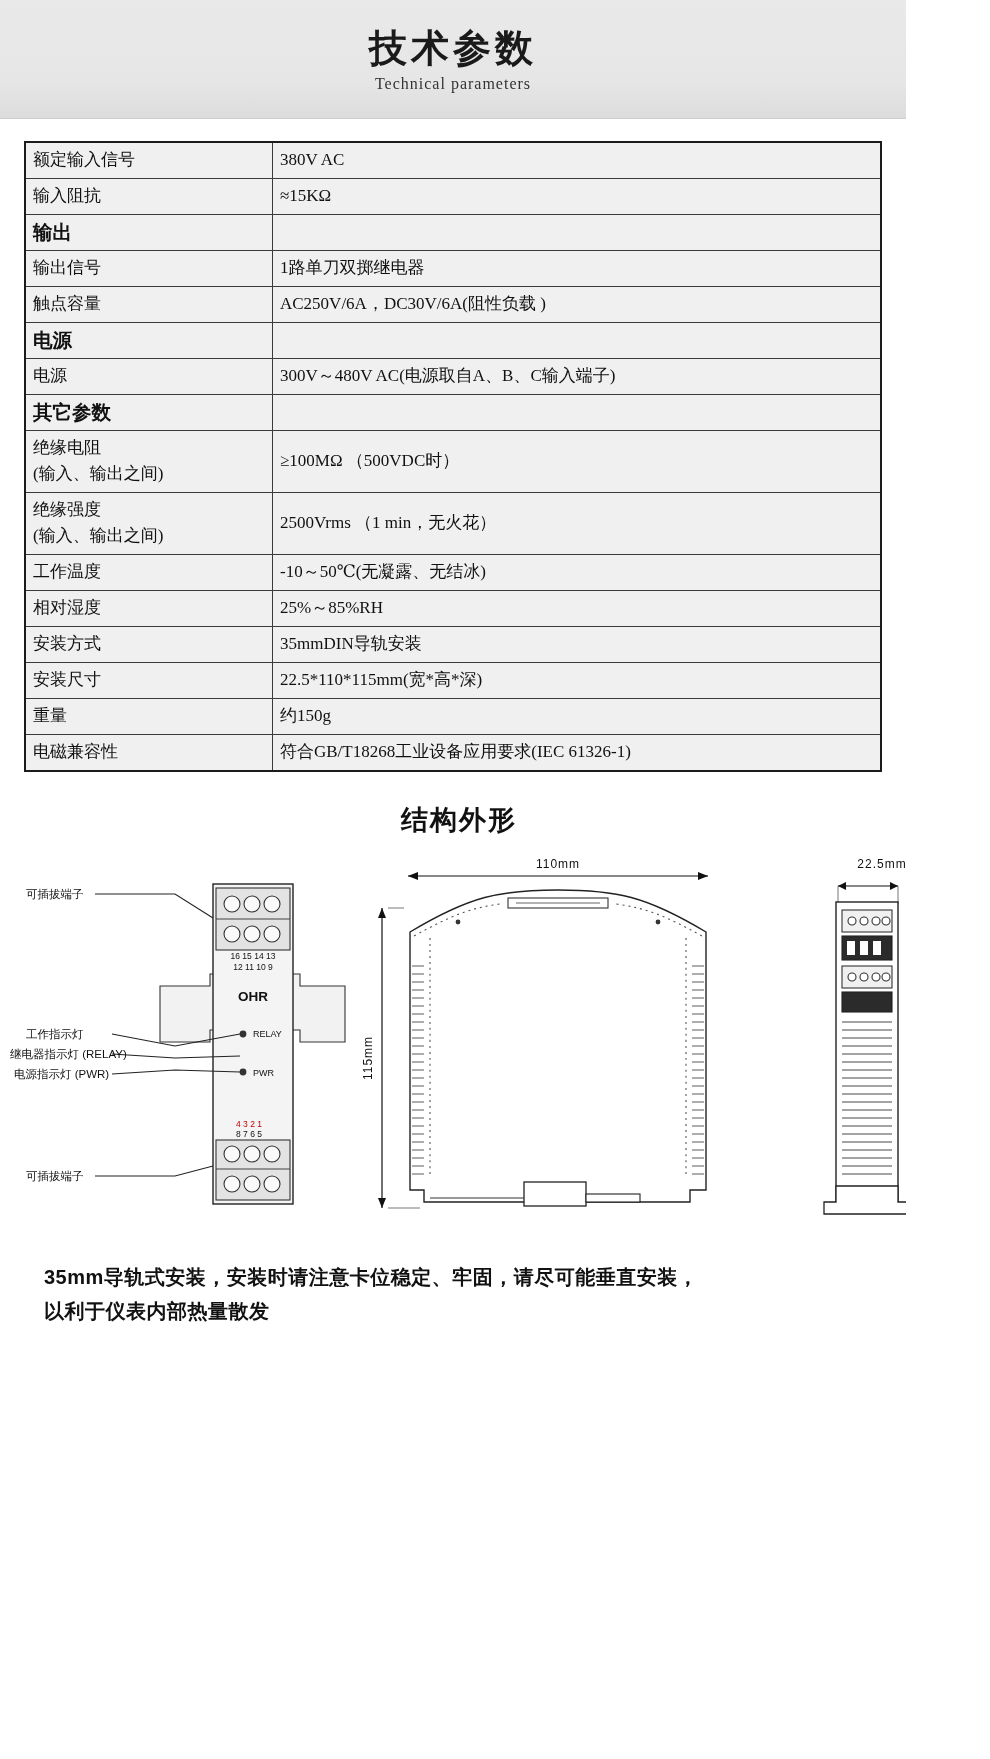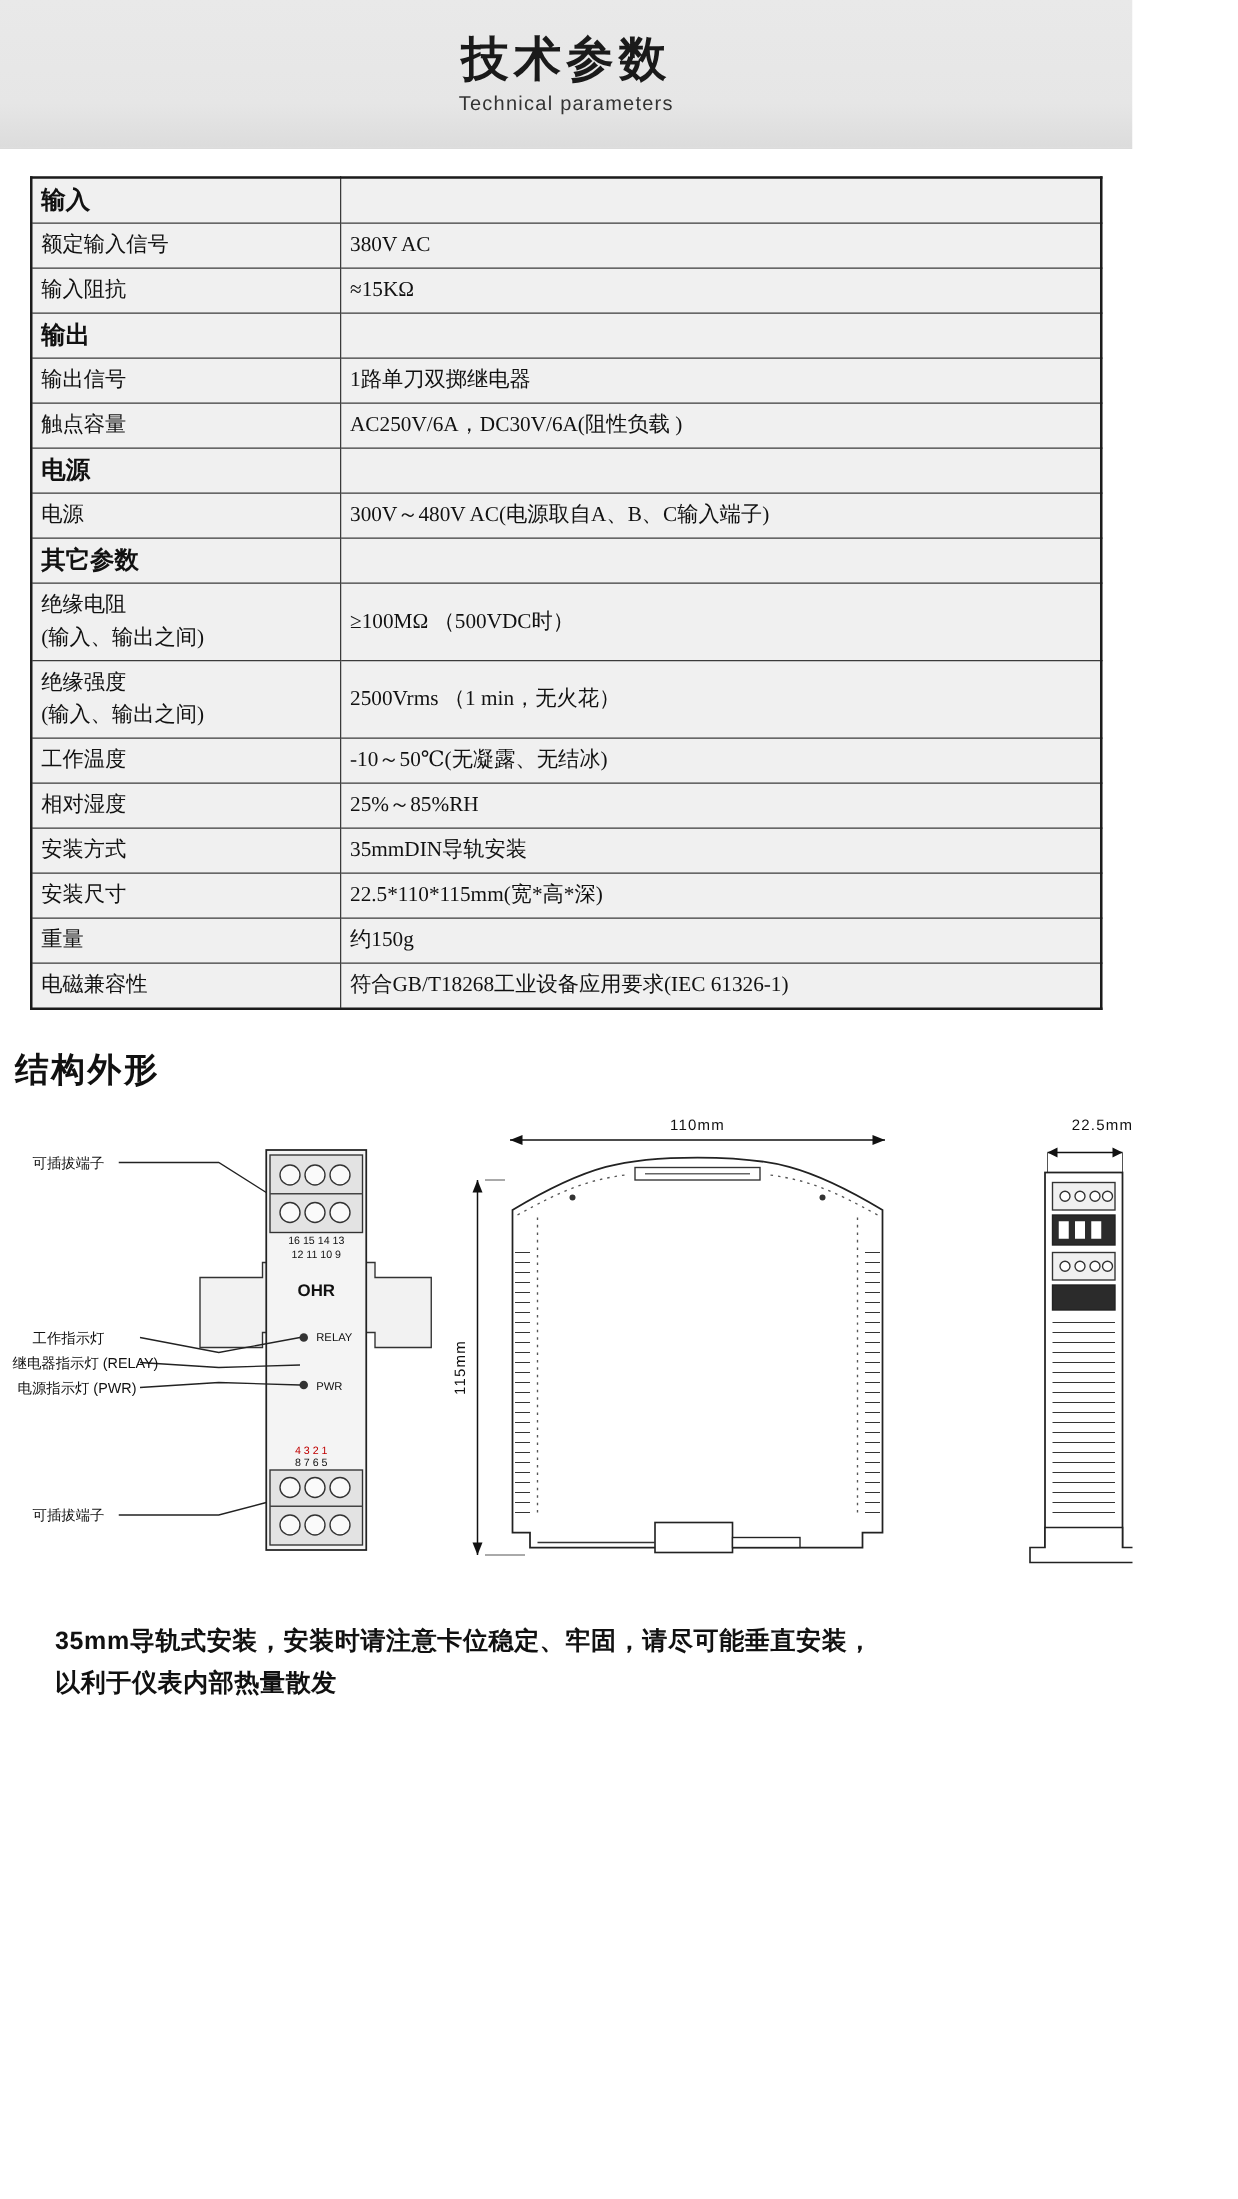"Technical parameters" .header .en { font-family: Liberation Sans, sans-serif -> Liberation Serif, serif }
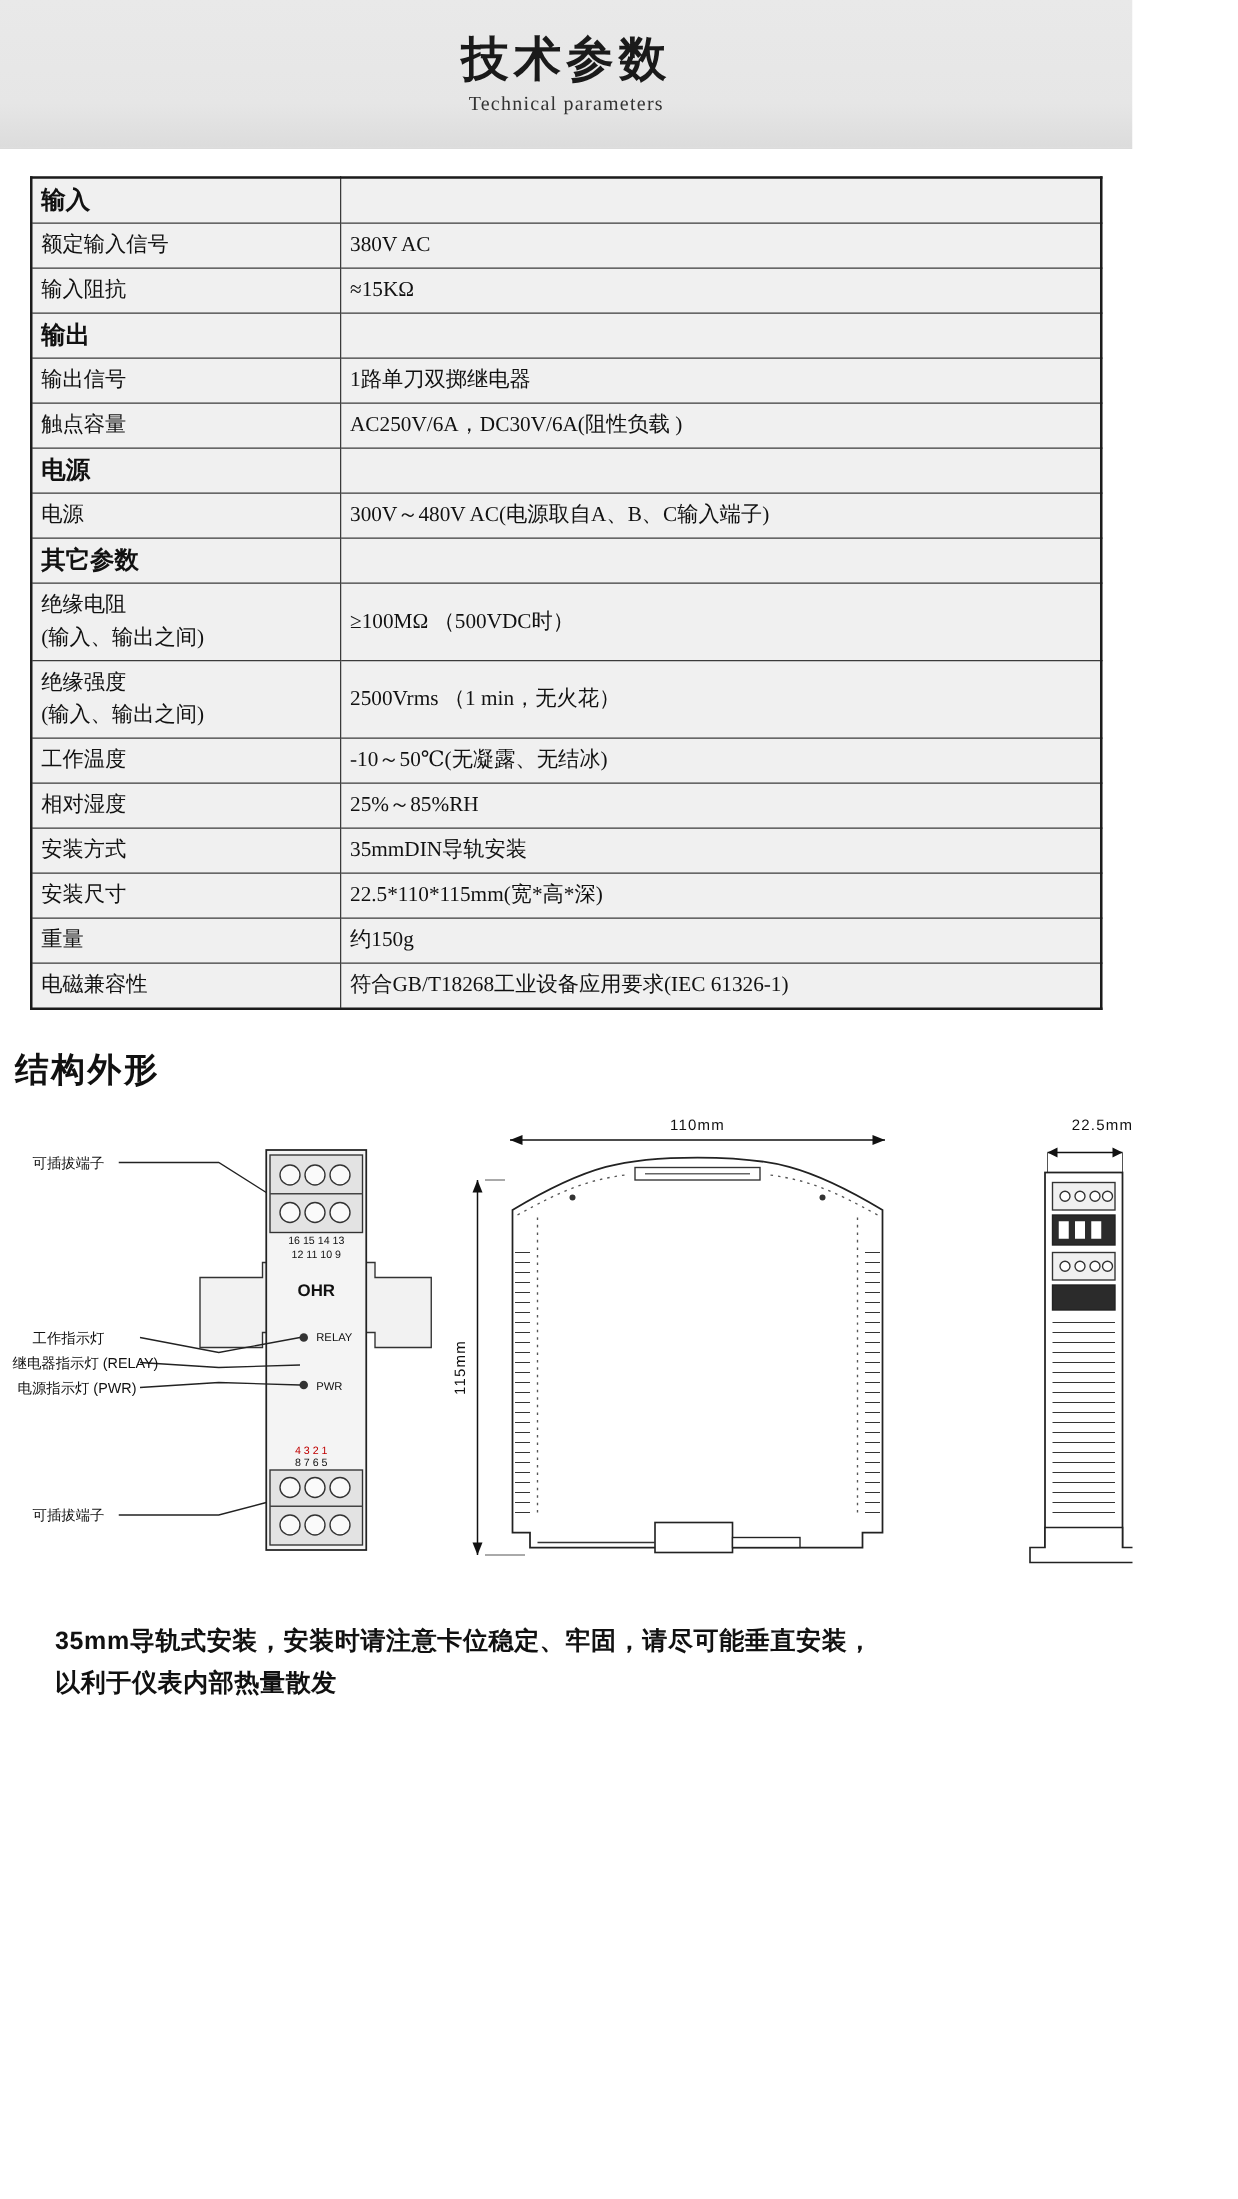"输入" tr.section { html: <tr> <td>输入</td> <td></td> </tr> -> none }
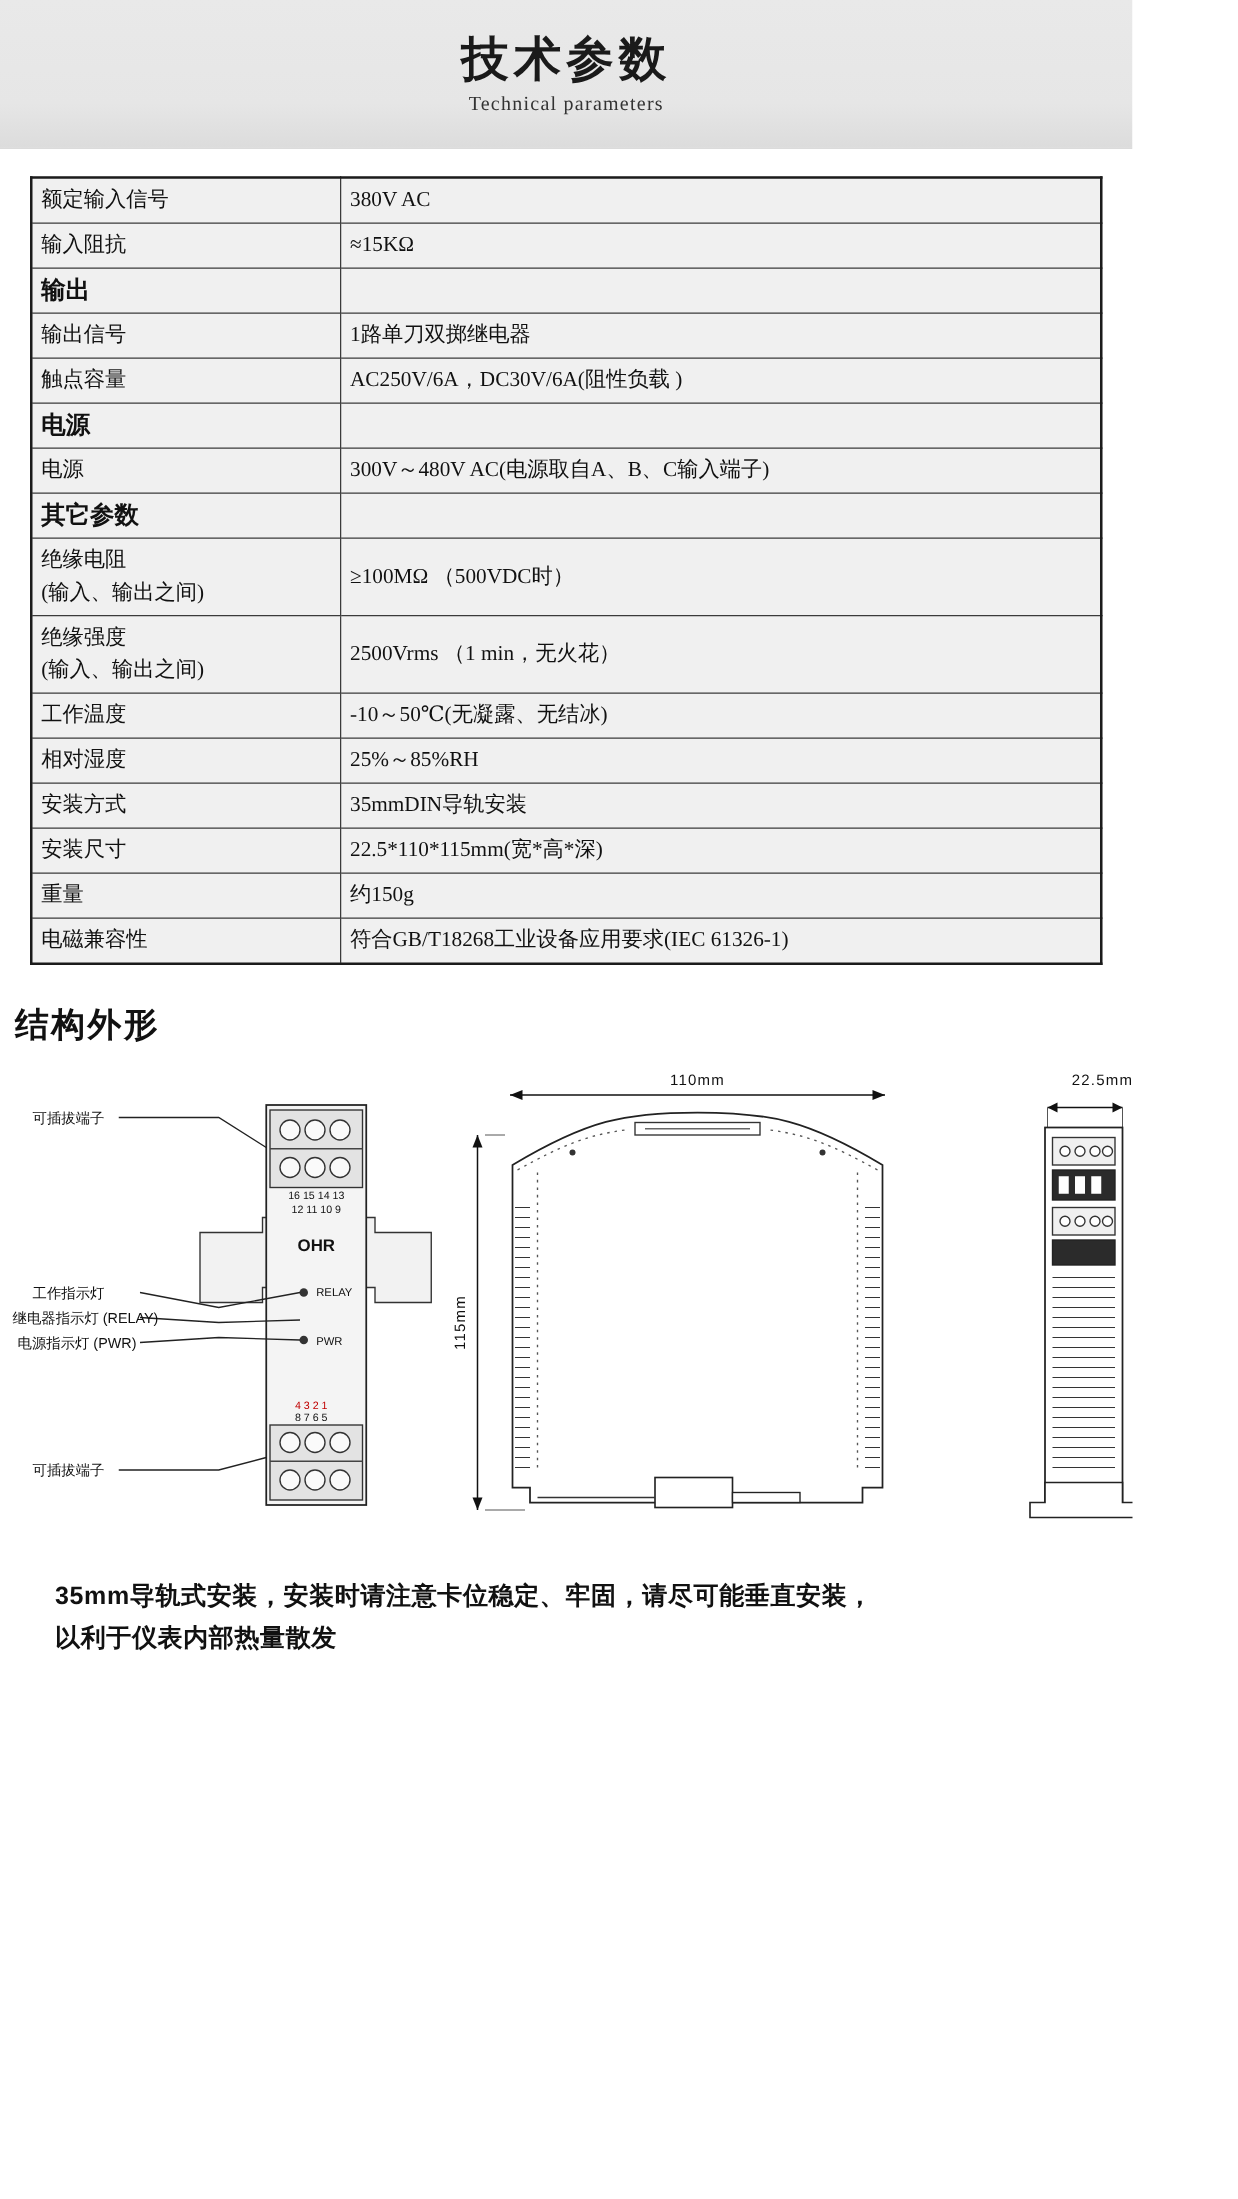"结构外形" .struct-title { text-align: left -> center }
